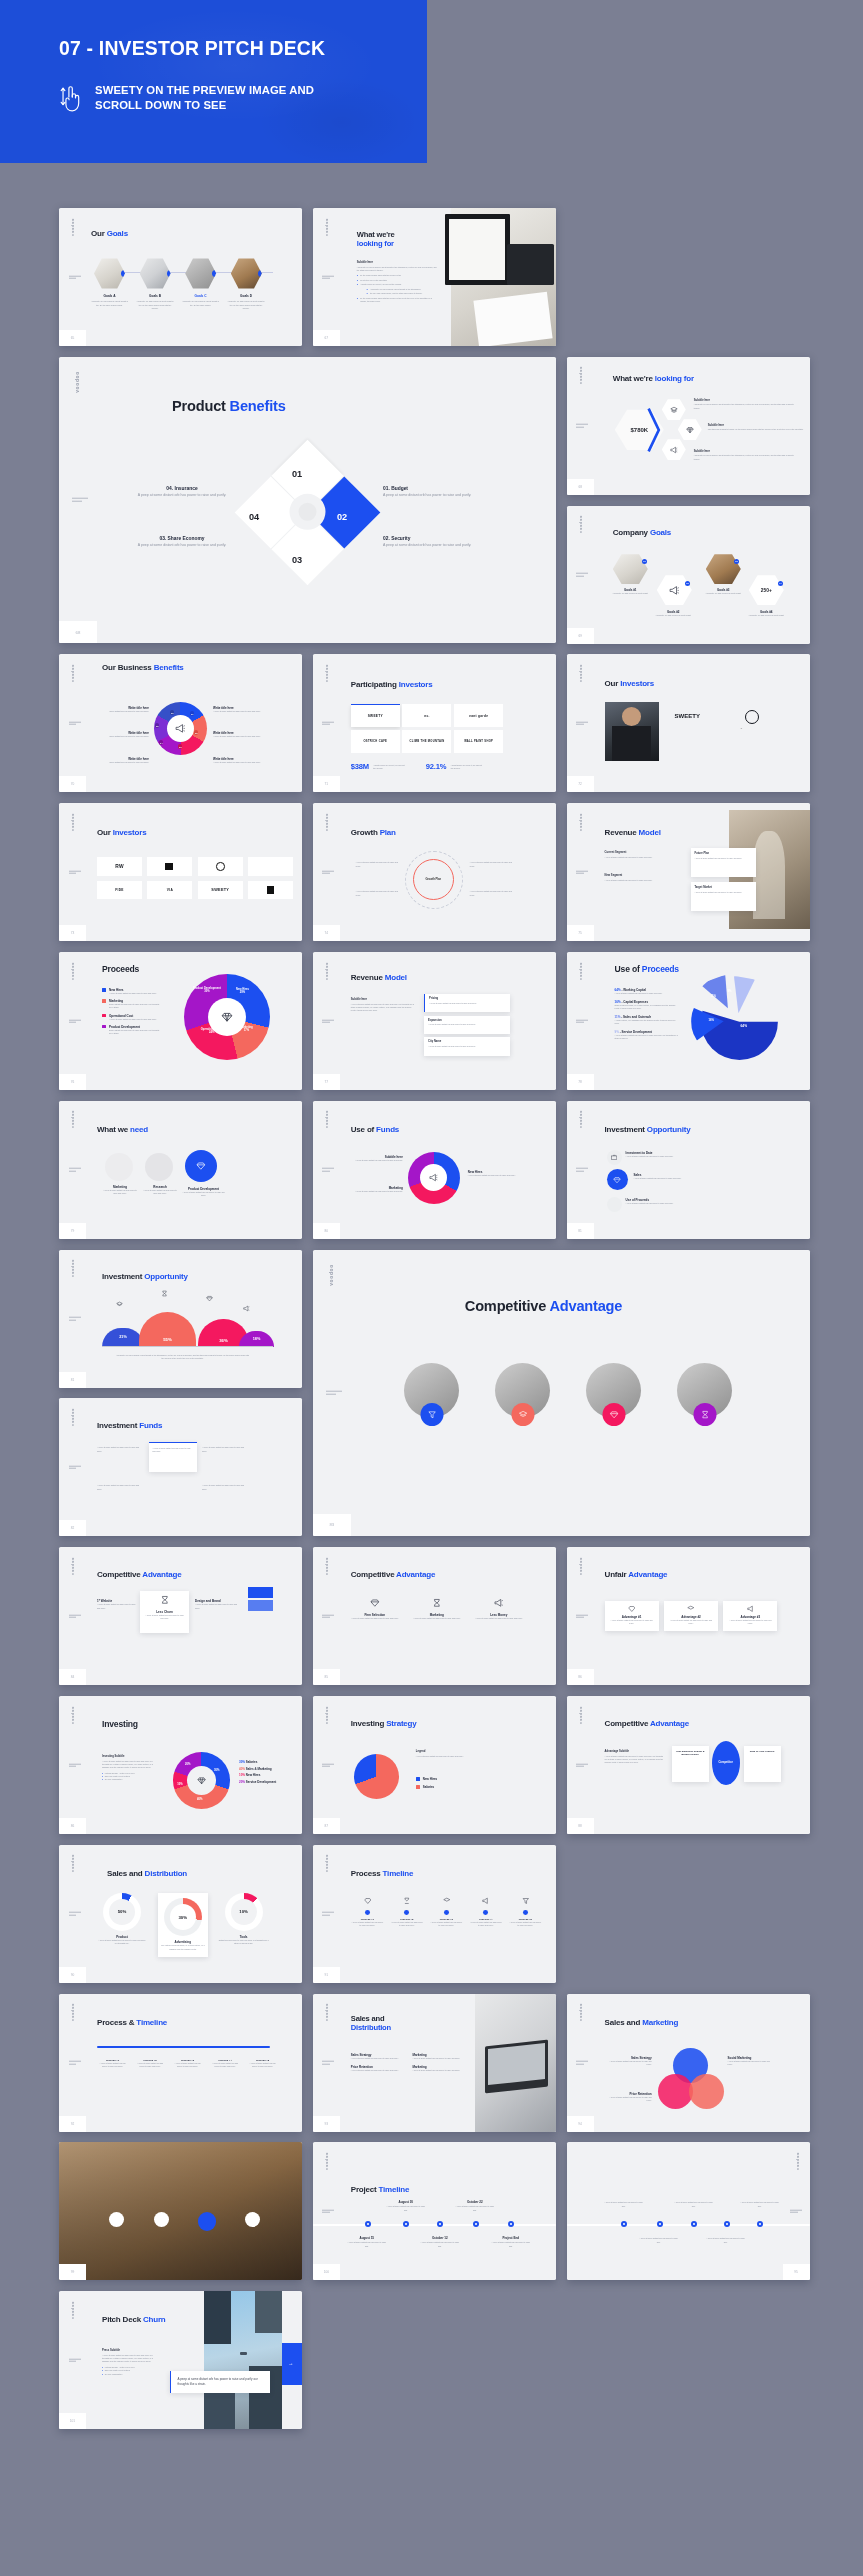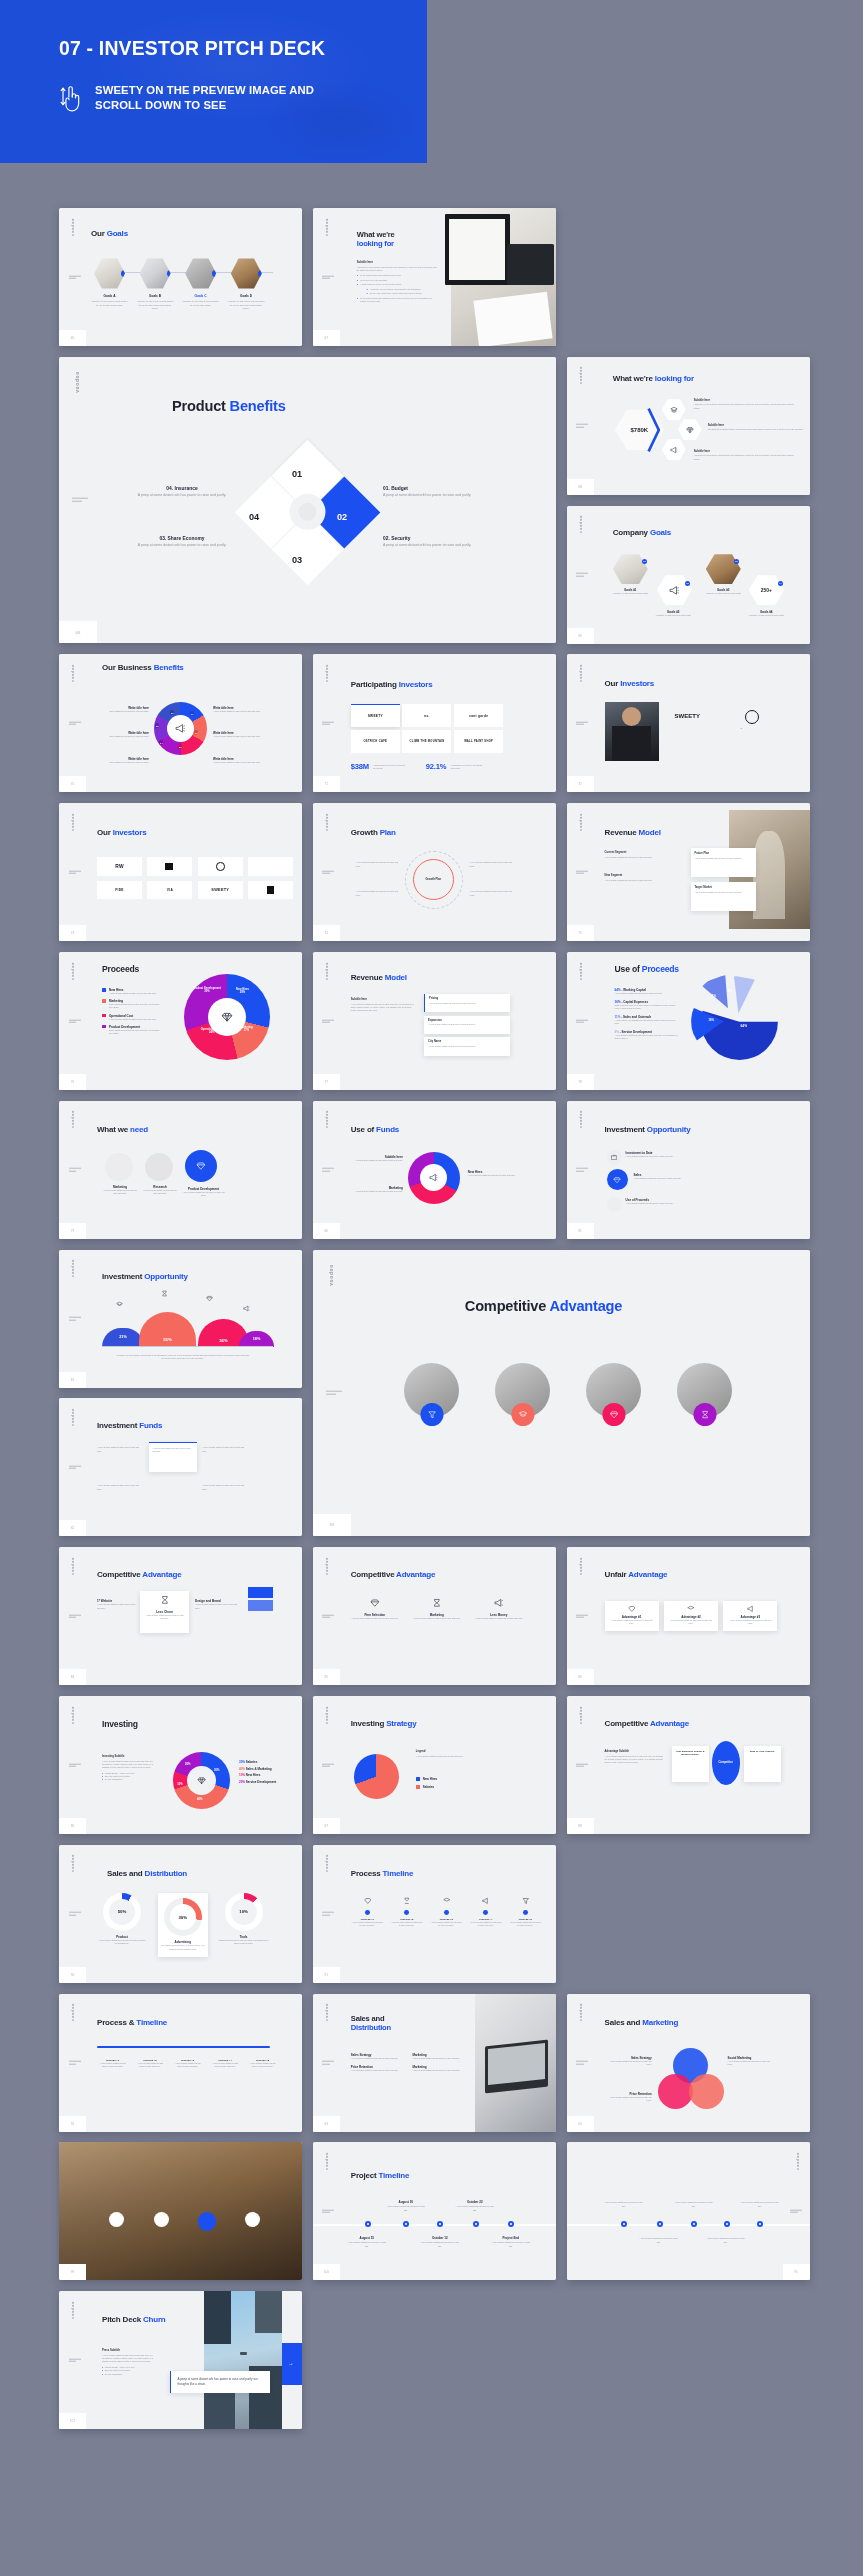"Project Timeline" div.s-title { top: 30px -> 44px }
